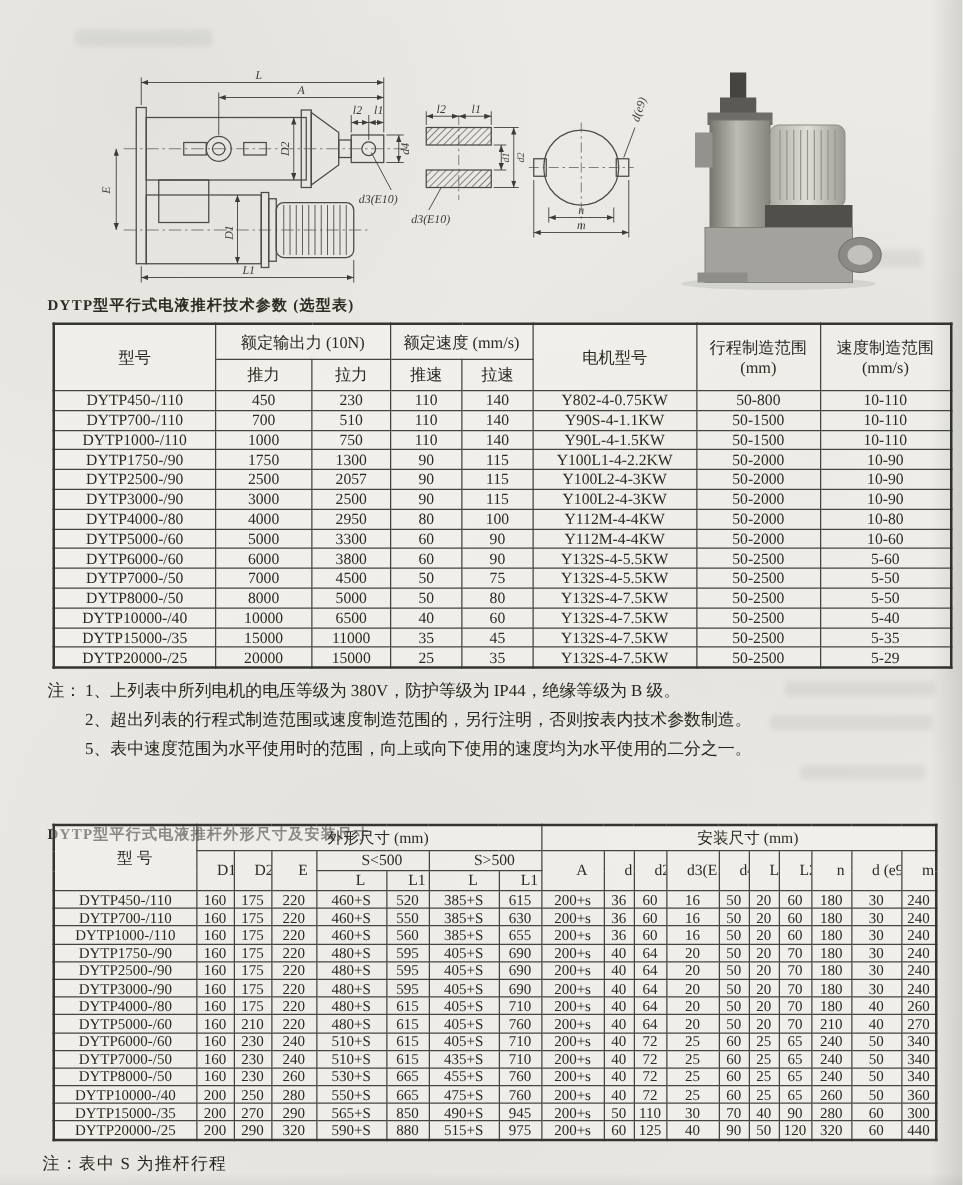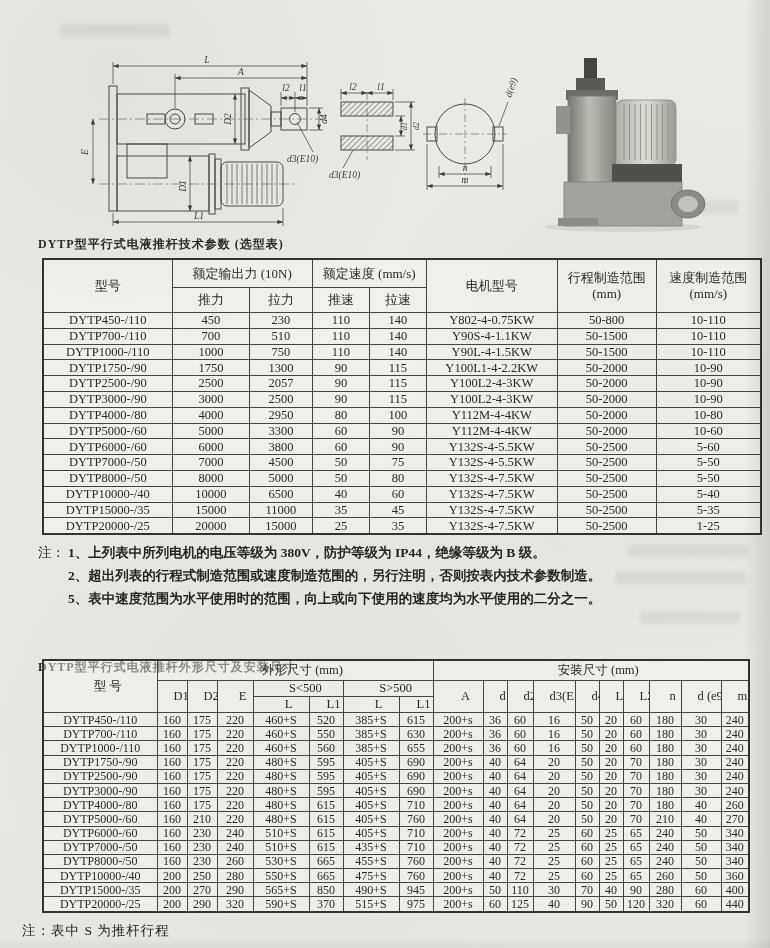"1-25" td { text: 1-25 -> 5-29 }
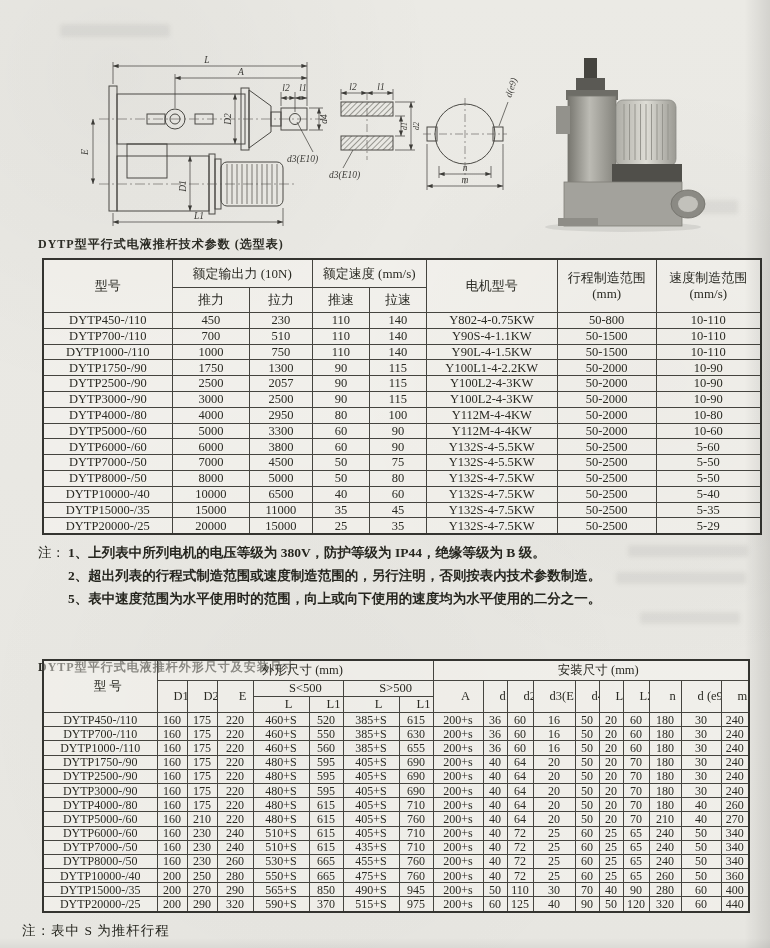"1、上列表中所列电机的电压等级为 380V，防护等级为 IP44，绝缘等级为 B" .notes li { font-weight: bold -> none }
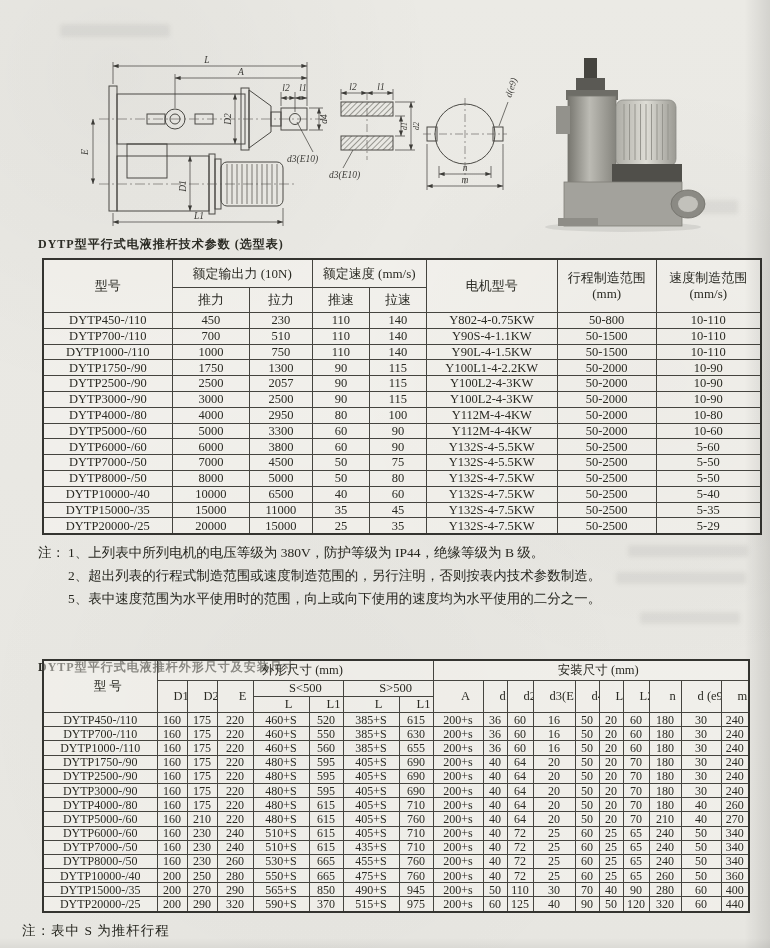"400" td { text: 400 -> 300 }
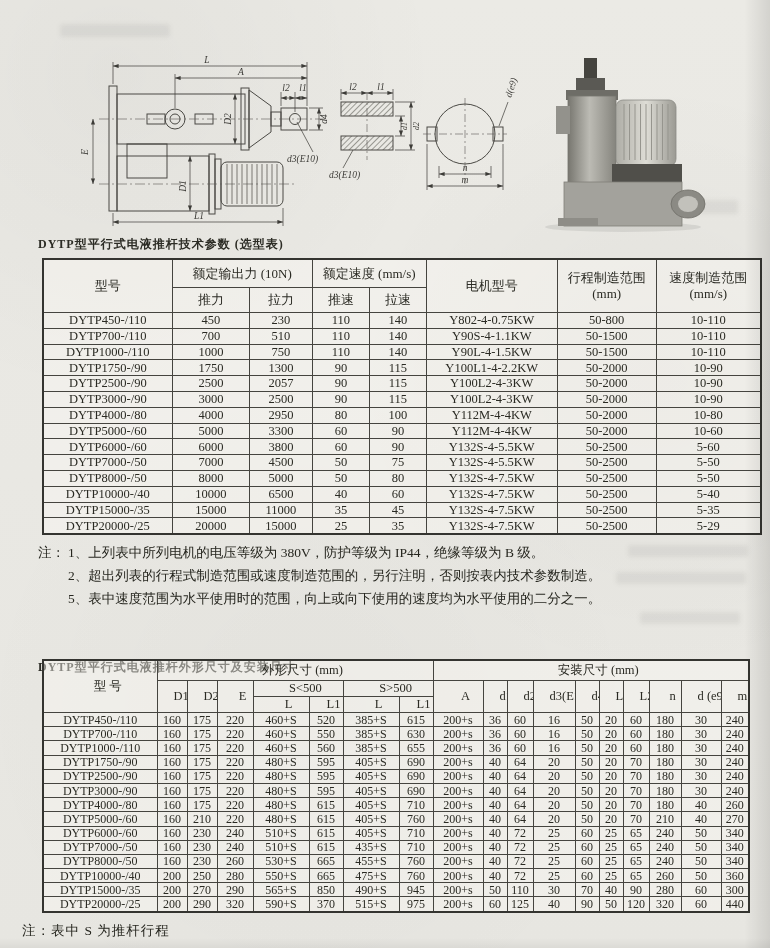"370" td { text: 370 -> 880 }
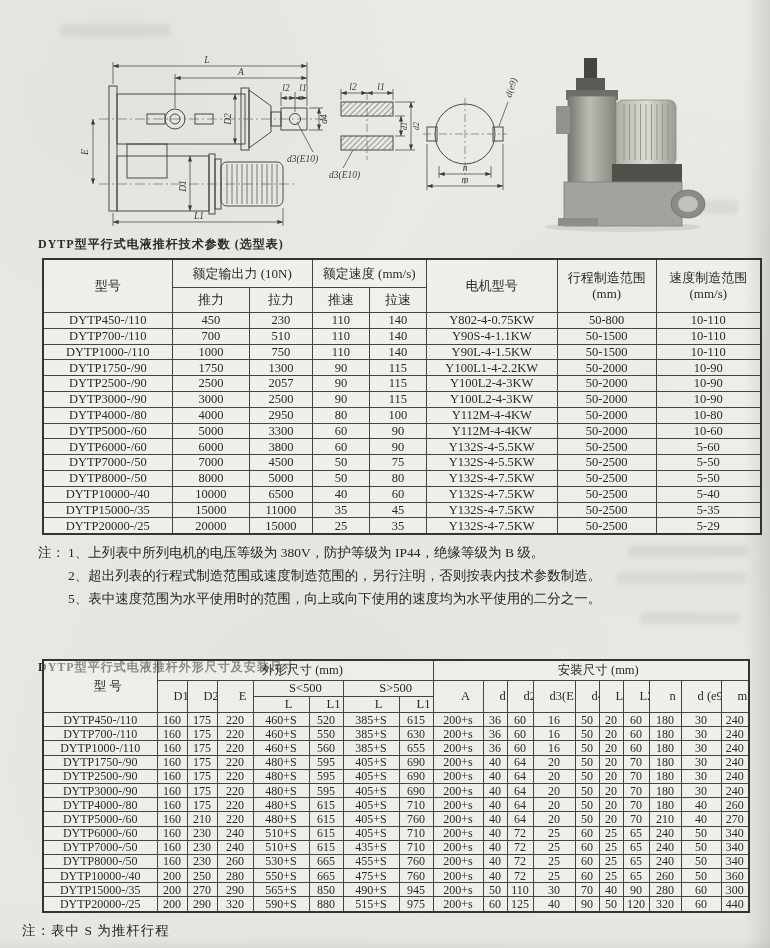"注：表中 S 为推杆行程" .footnote { left: 22px -> 34px }
